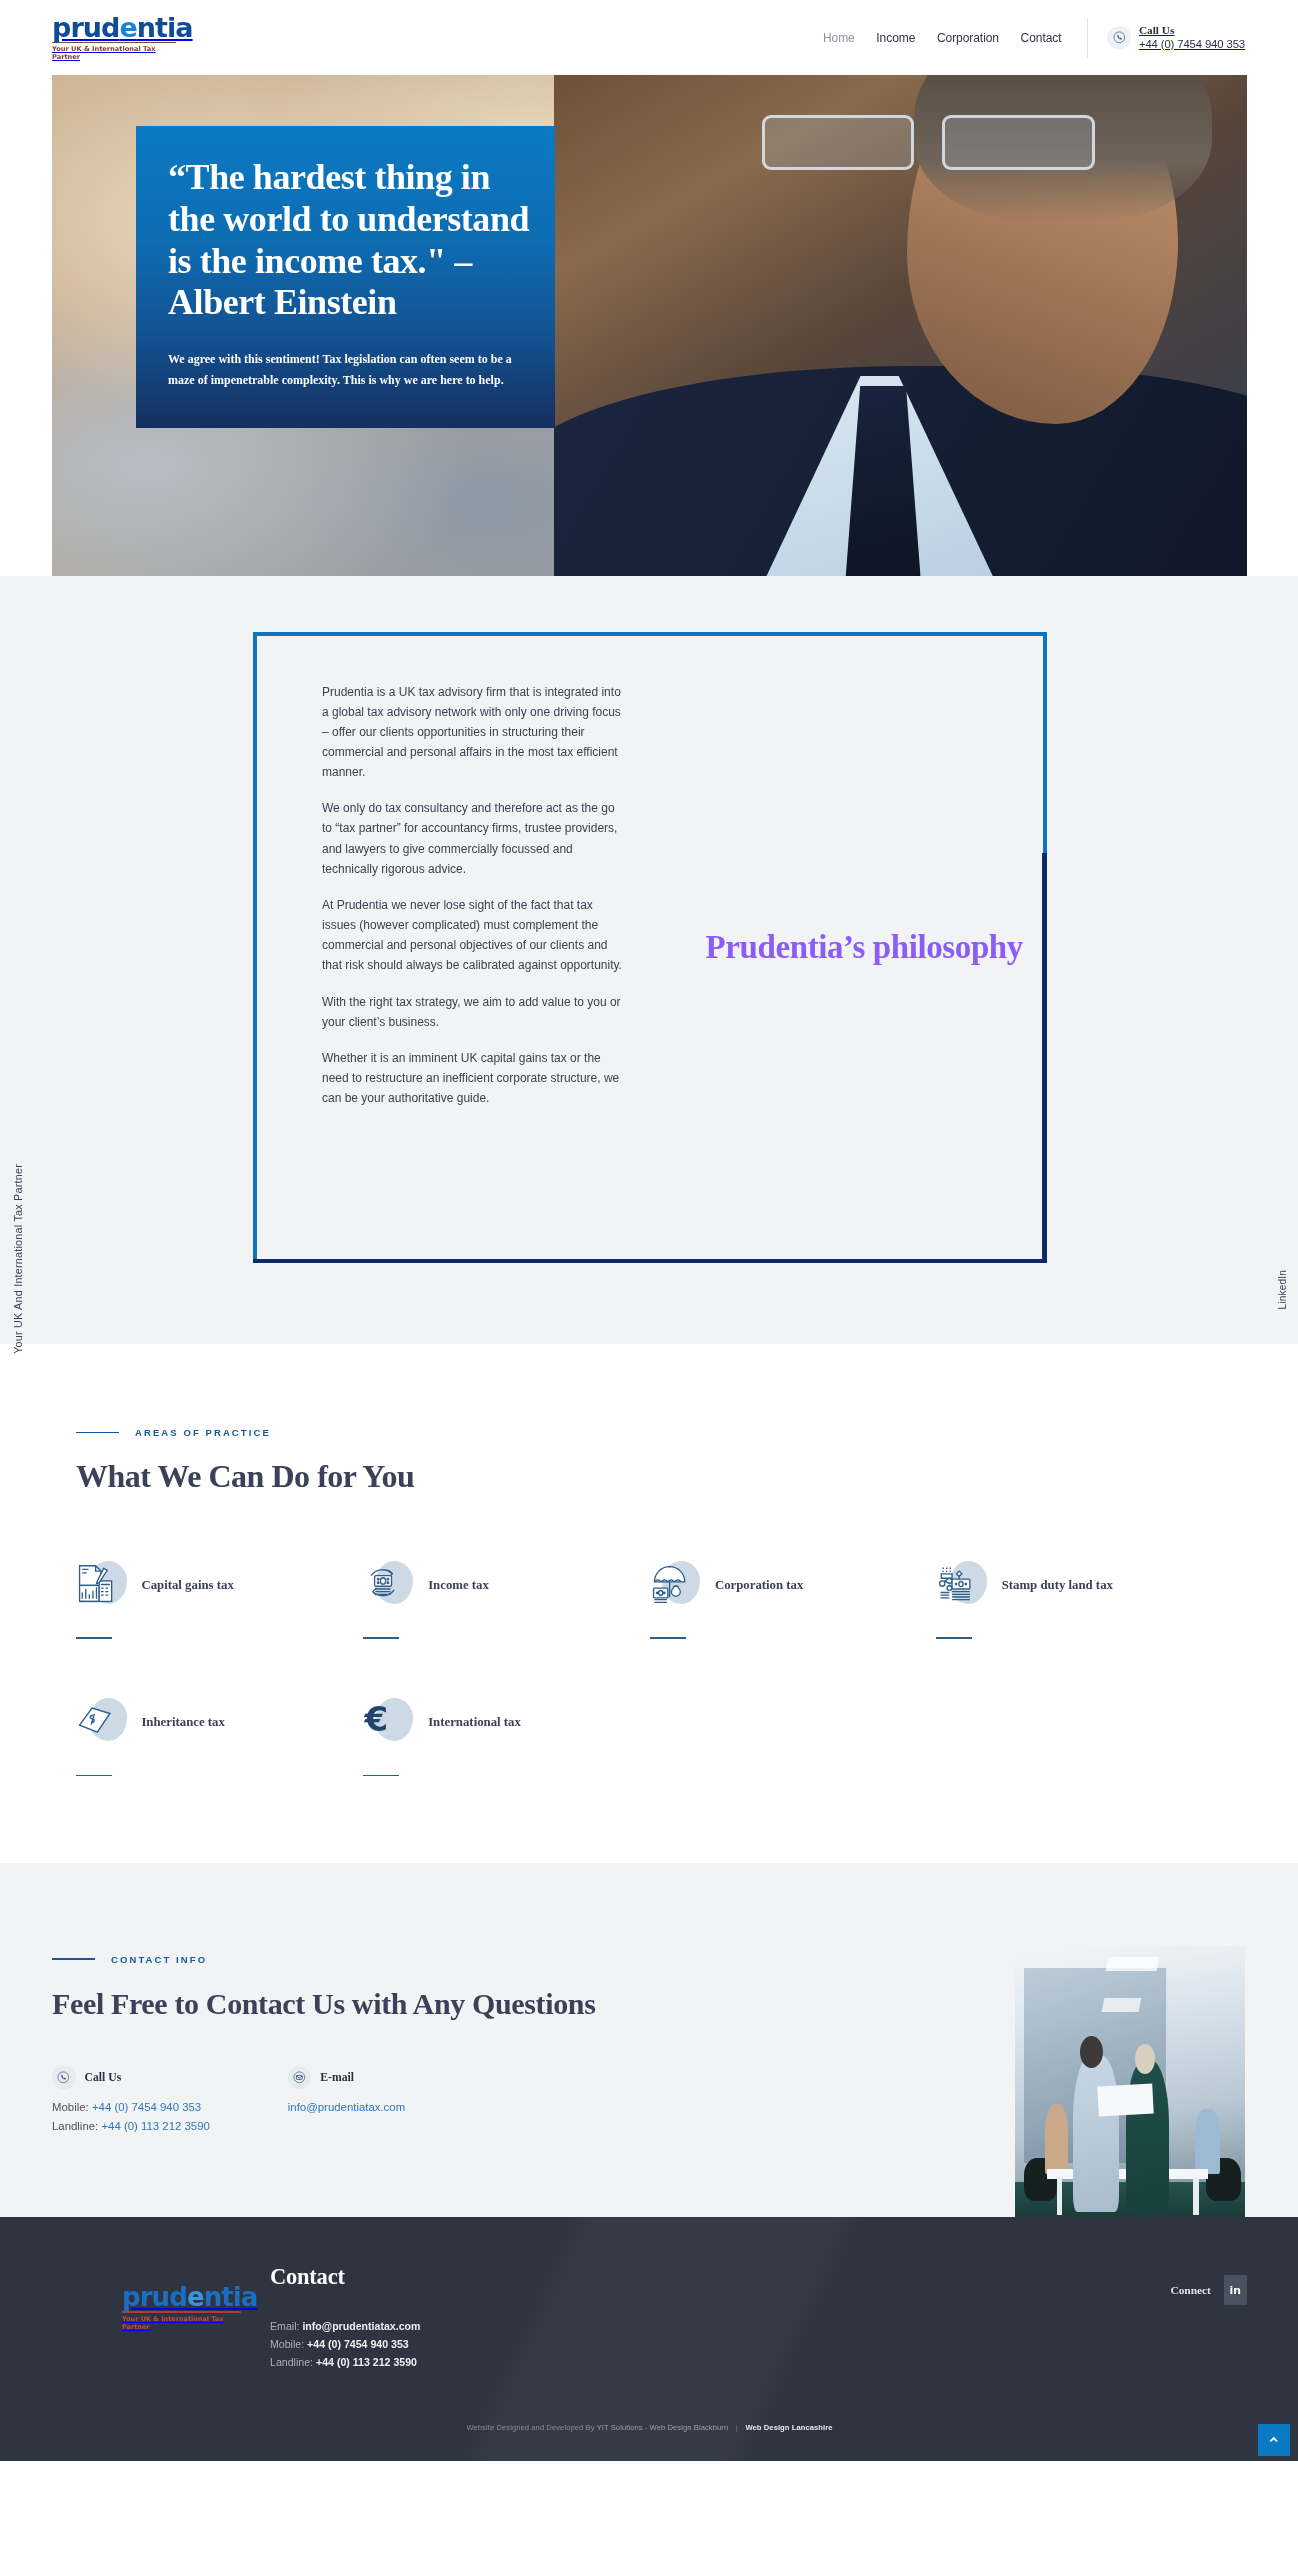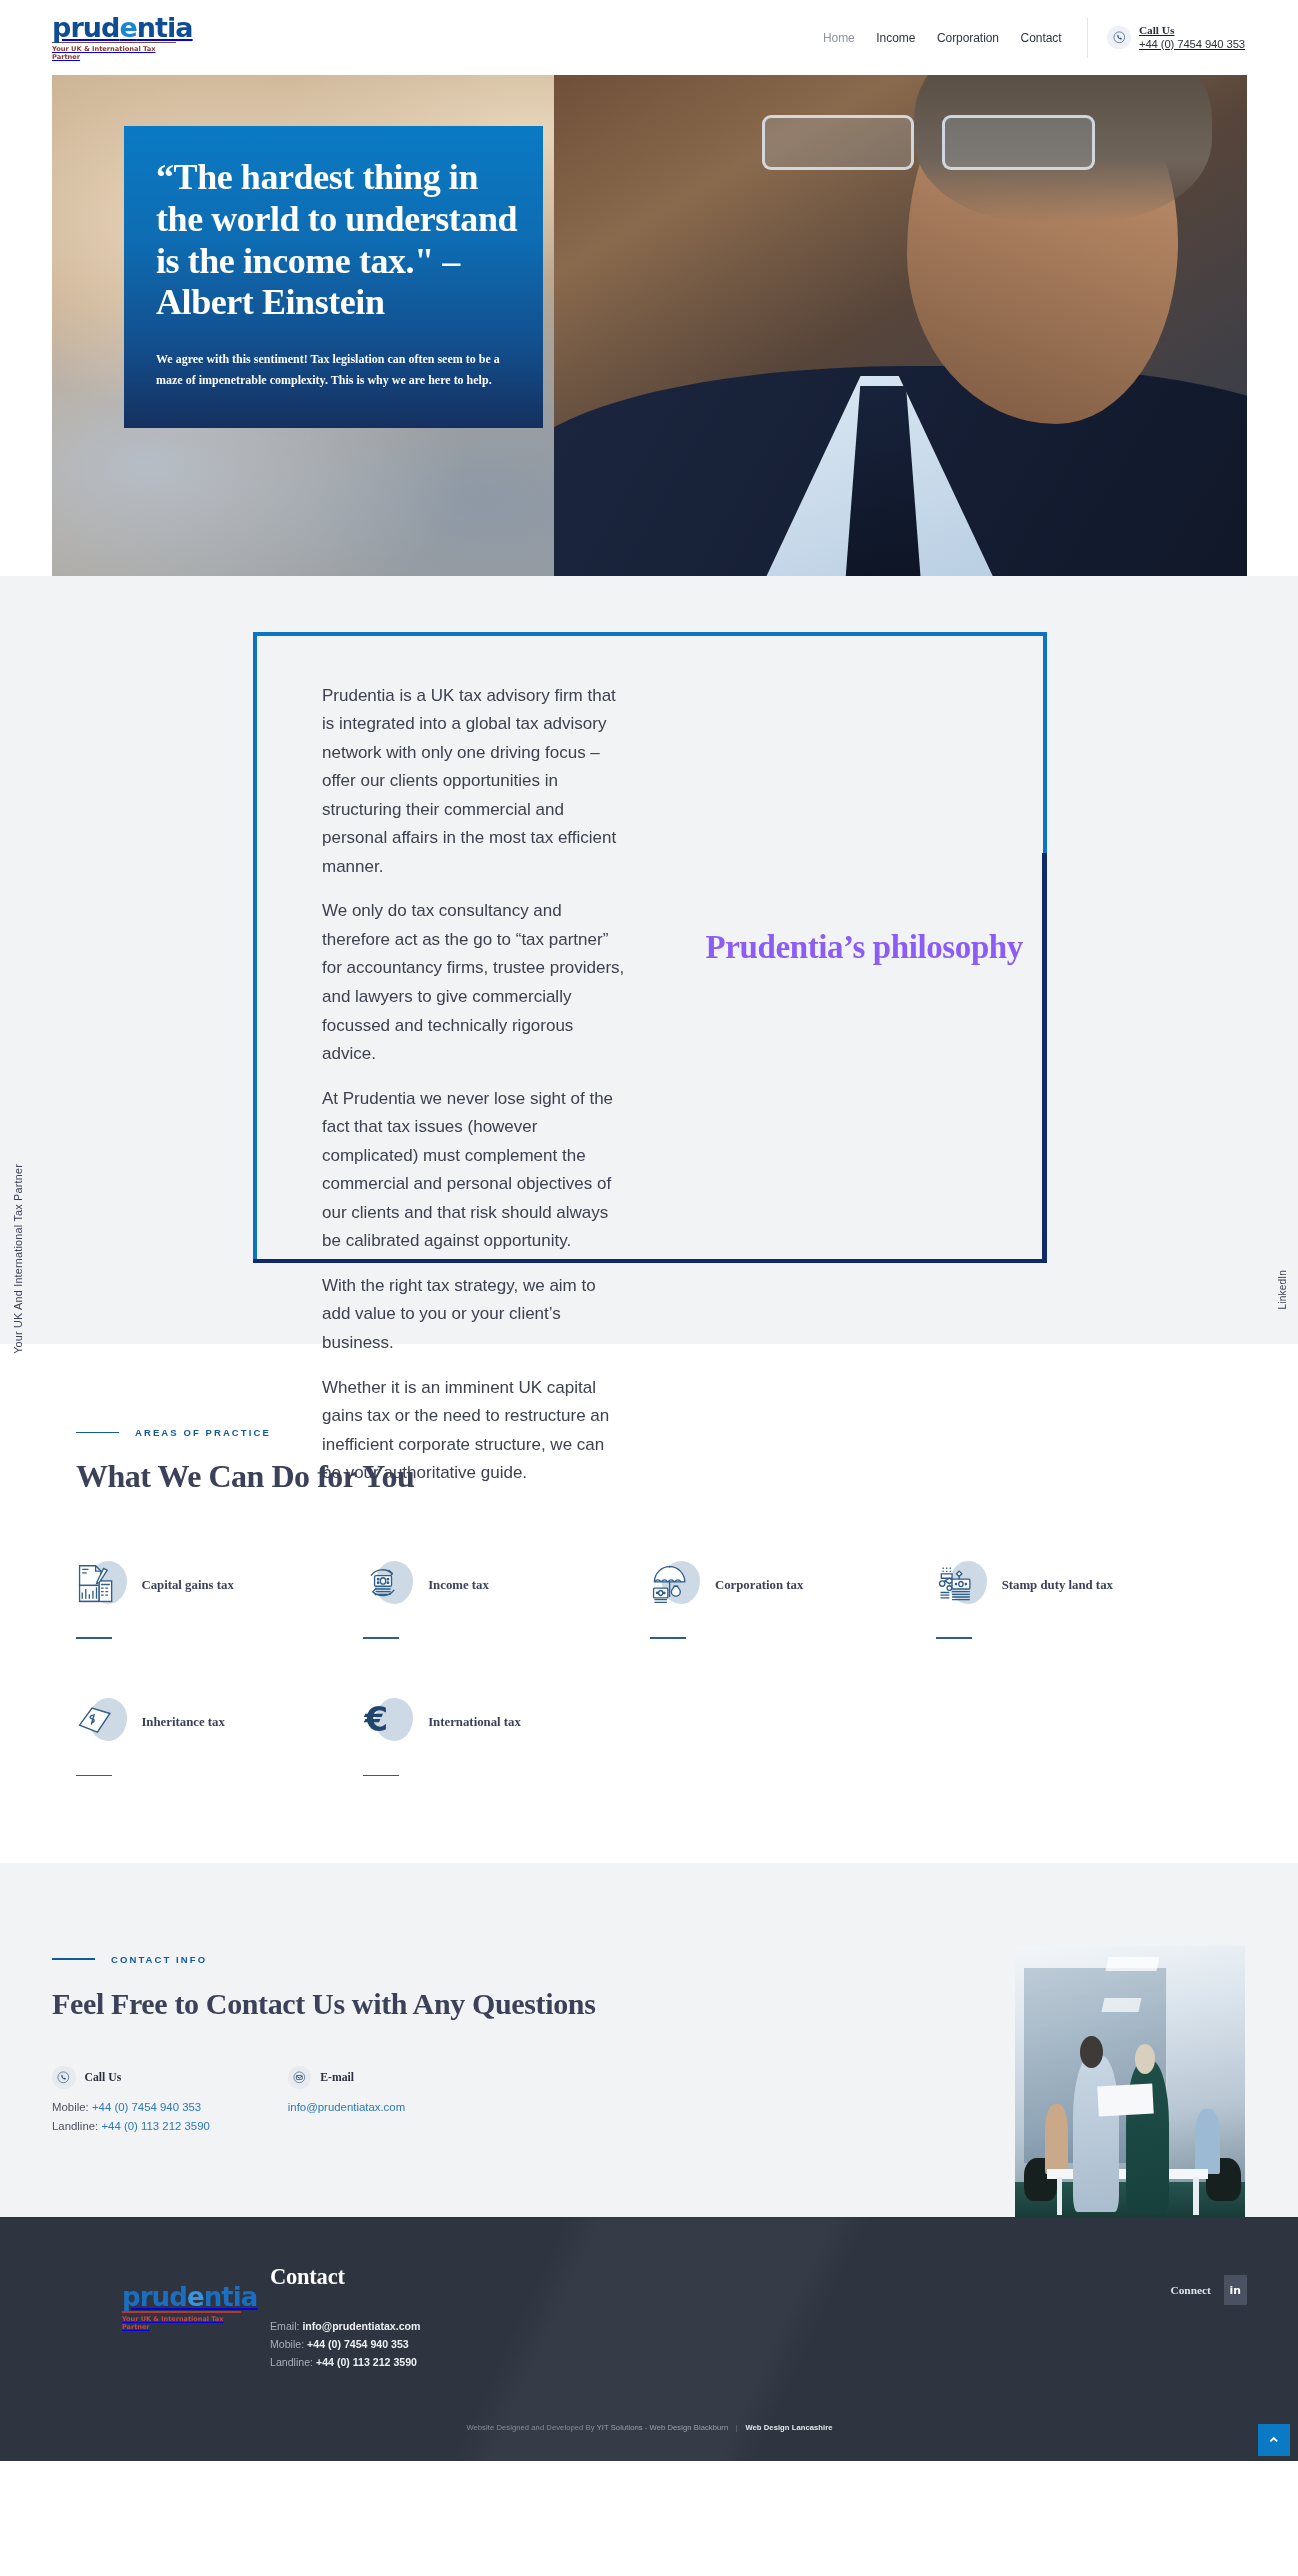"“The hardest thing in the" .hero-quote { left: 72px -> 84px }
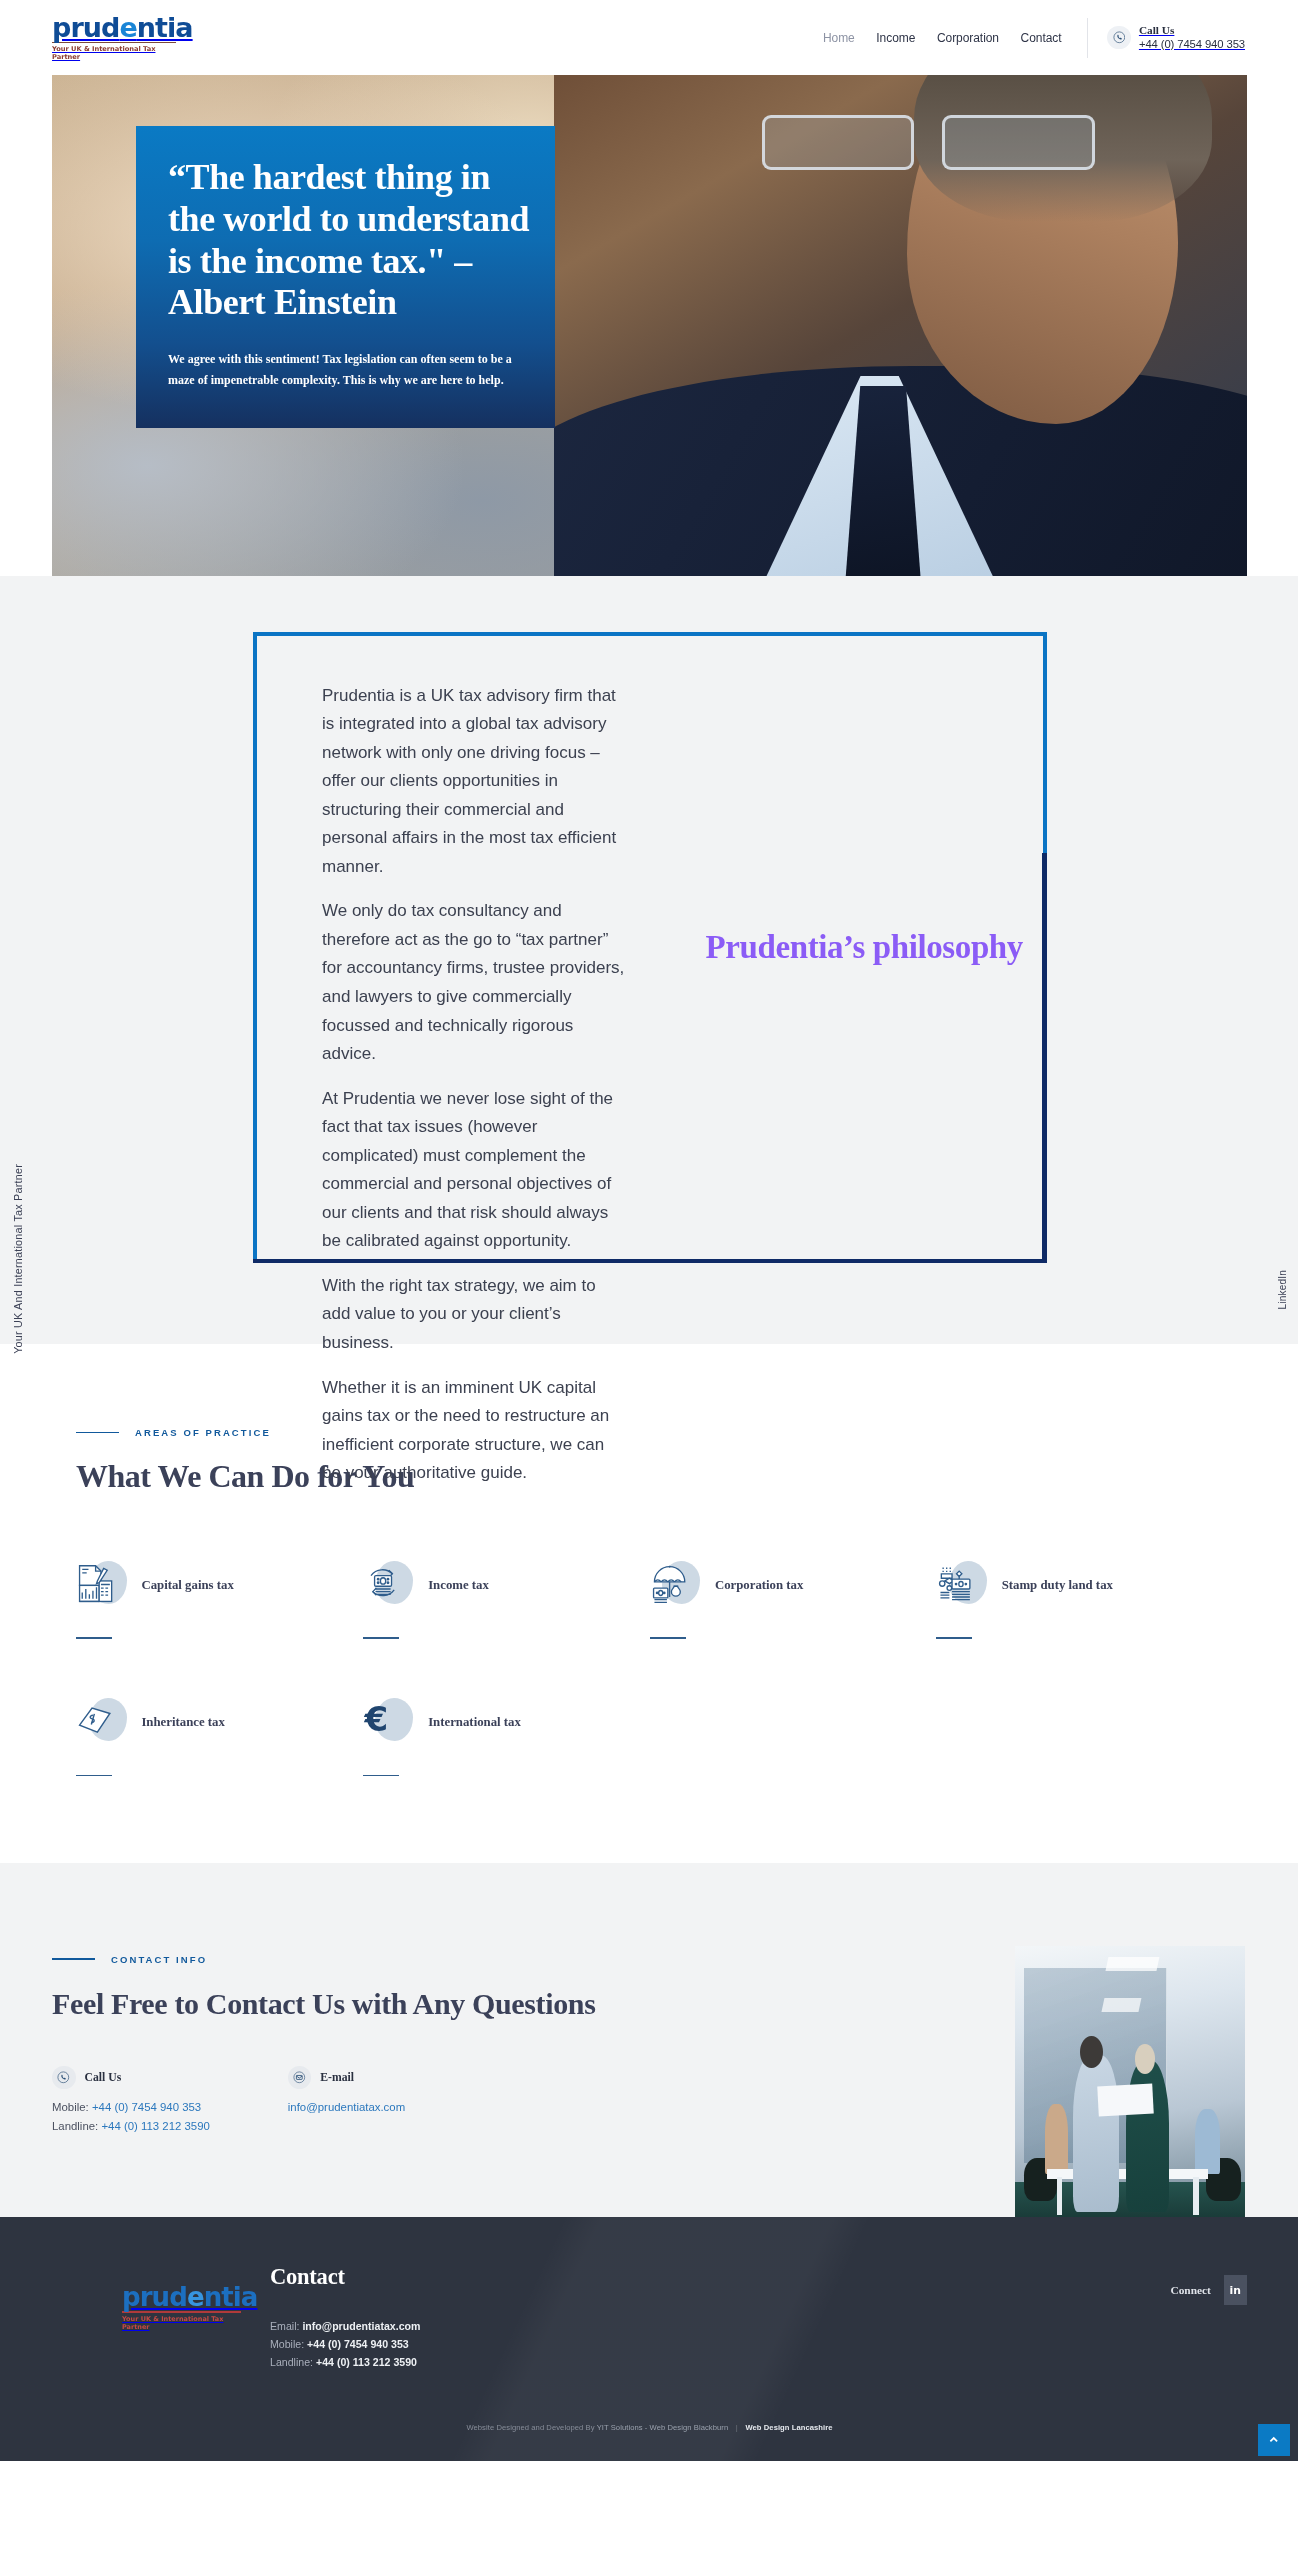"Prudentia is a UK tax" .phil-text p { font-size: 17px -> 12px }
